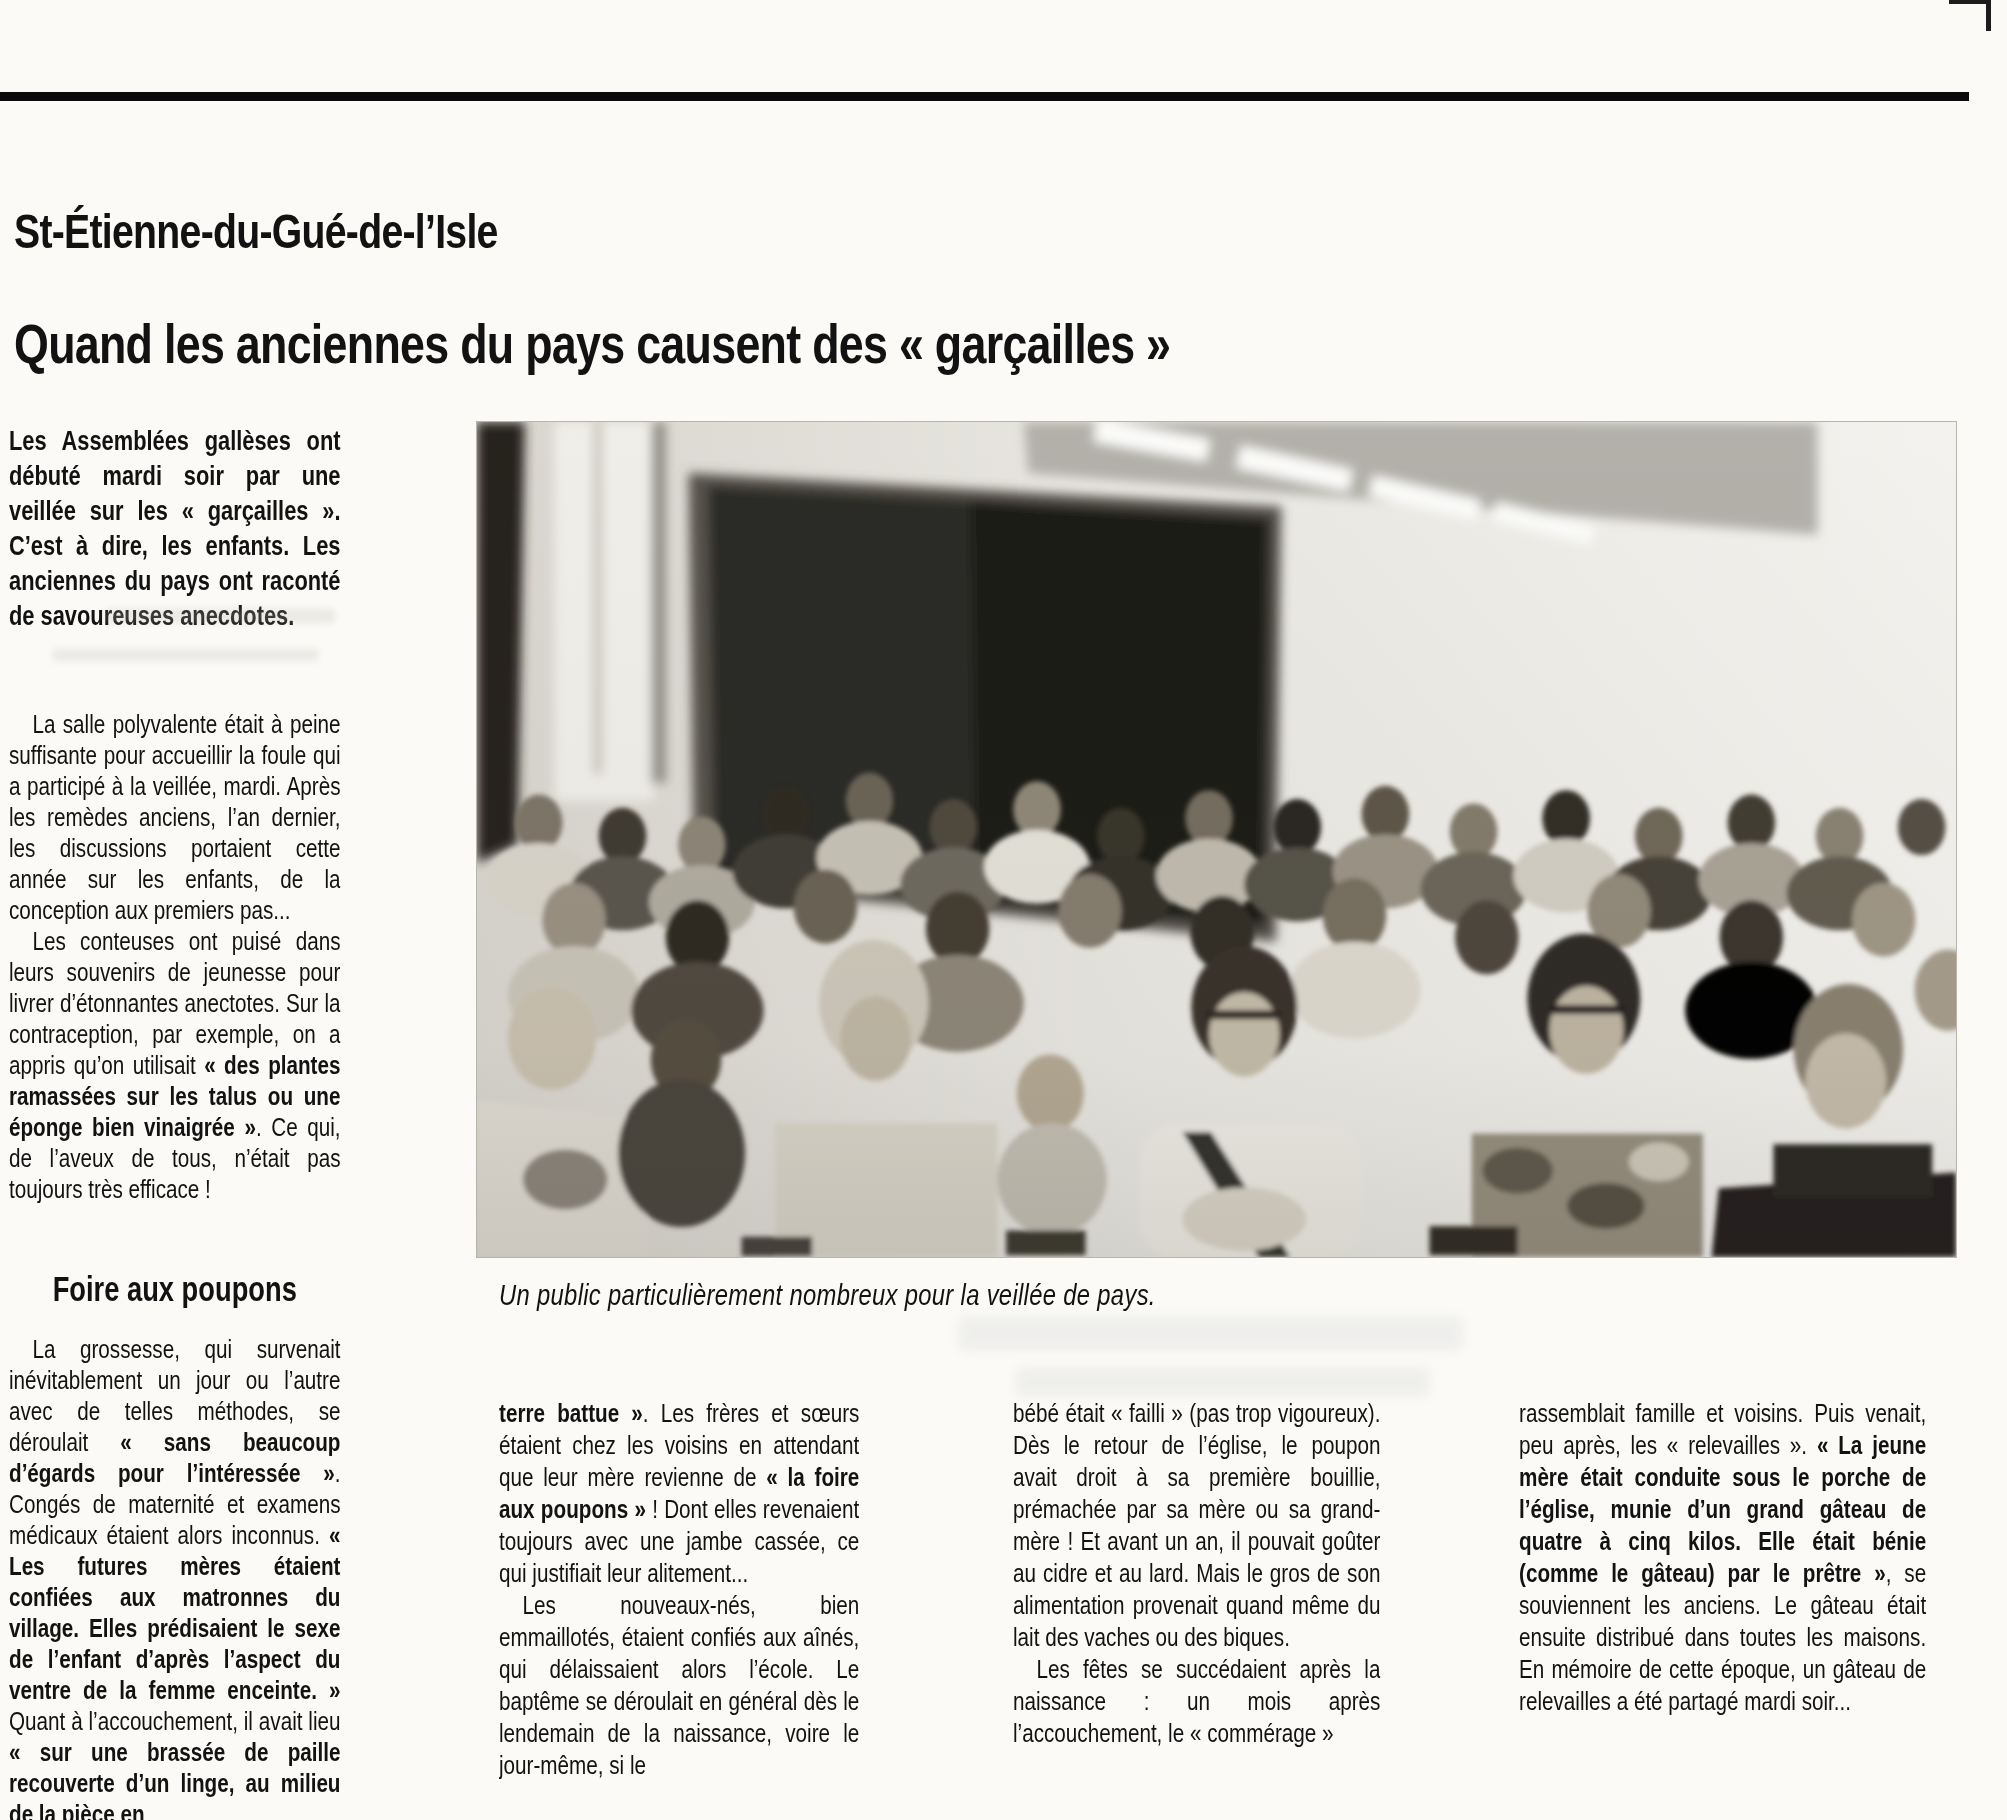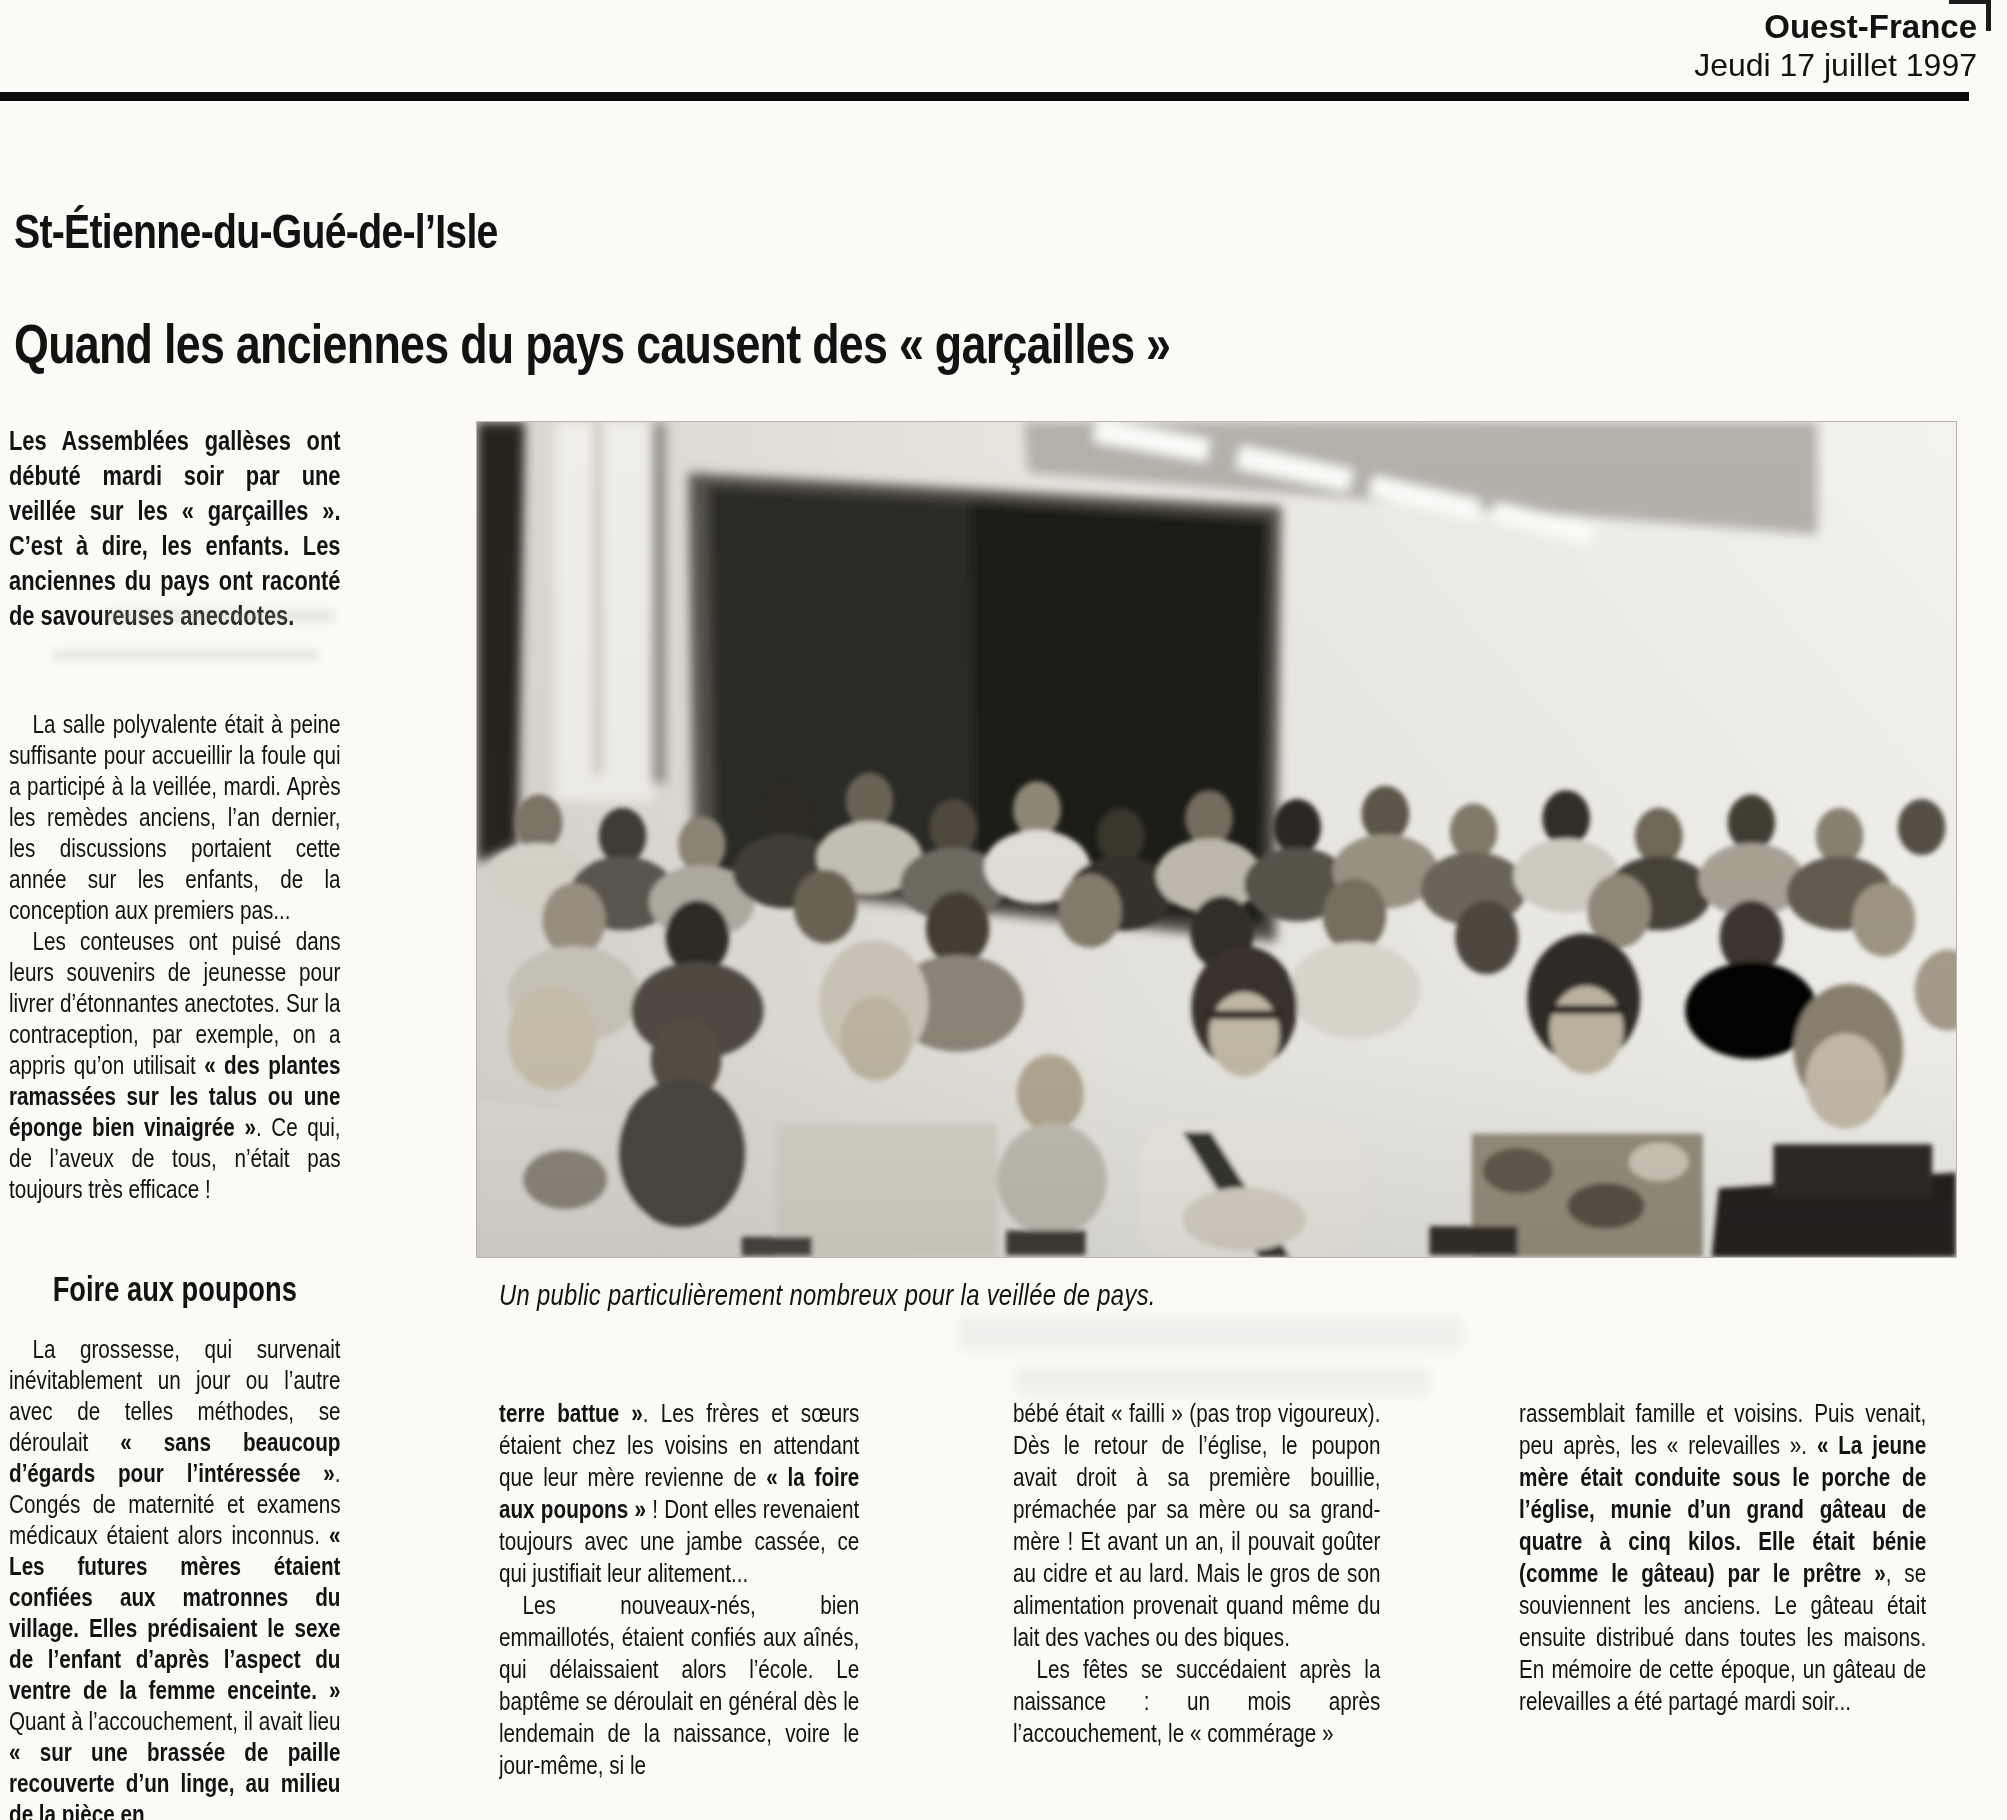"Ouest-France" div.masthead { html: <div> <div>Ouest-France</div> <div>Jeudi 17 juillet 1997</div> </div> -> none }
